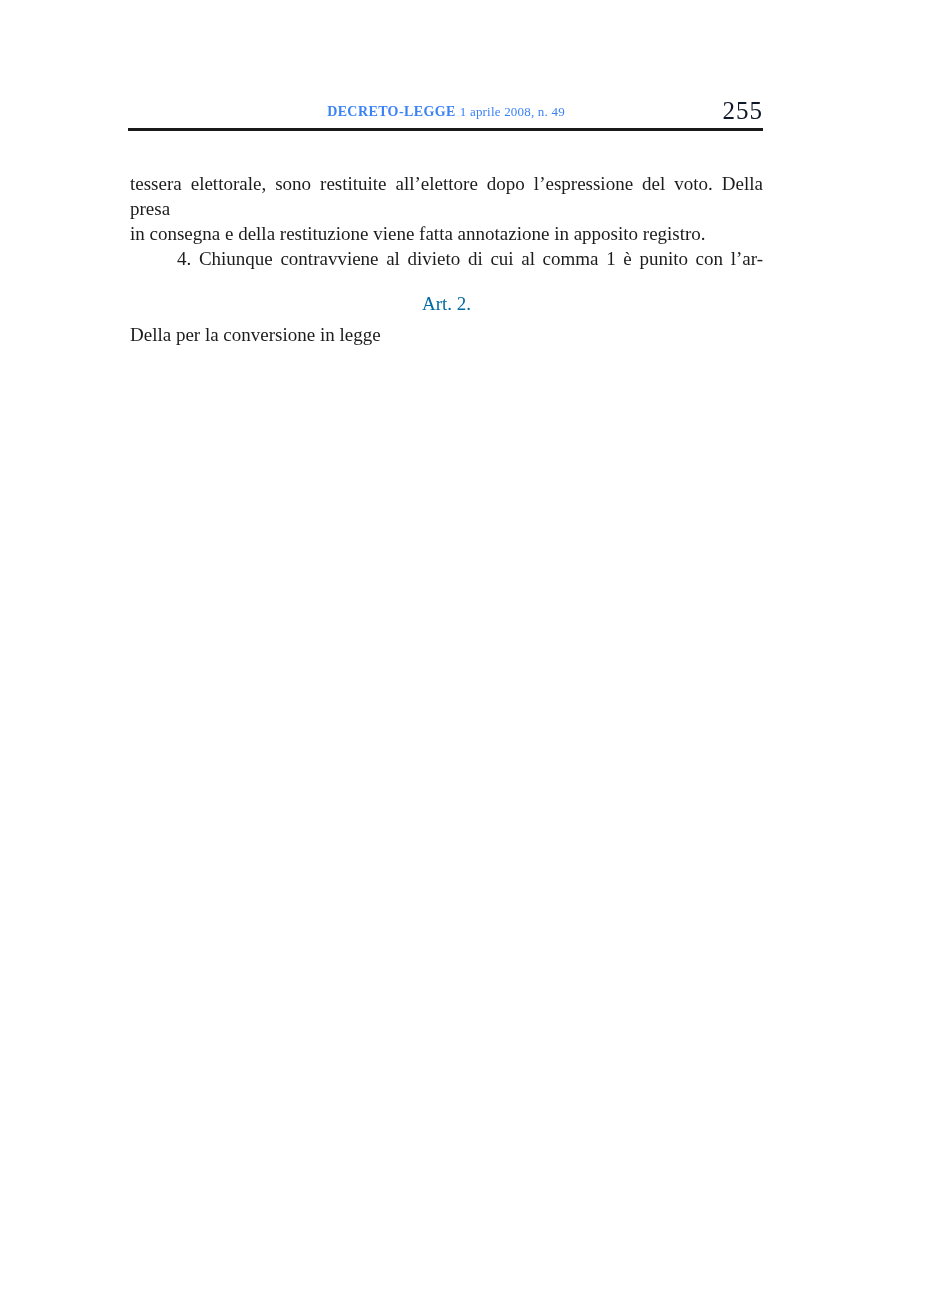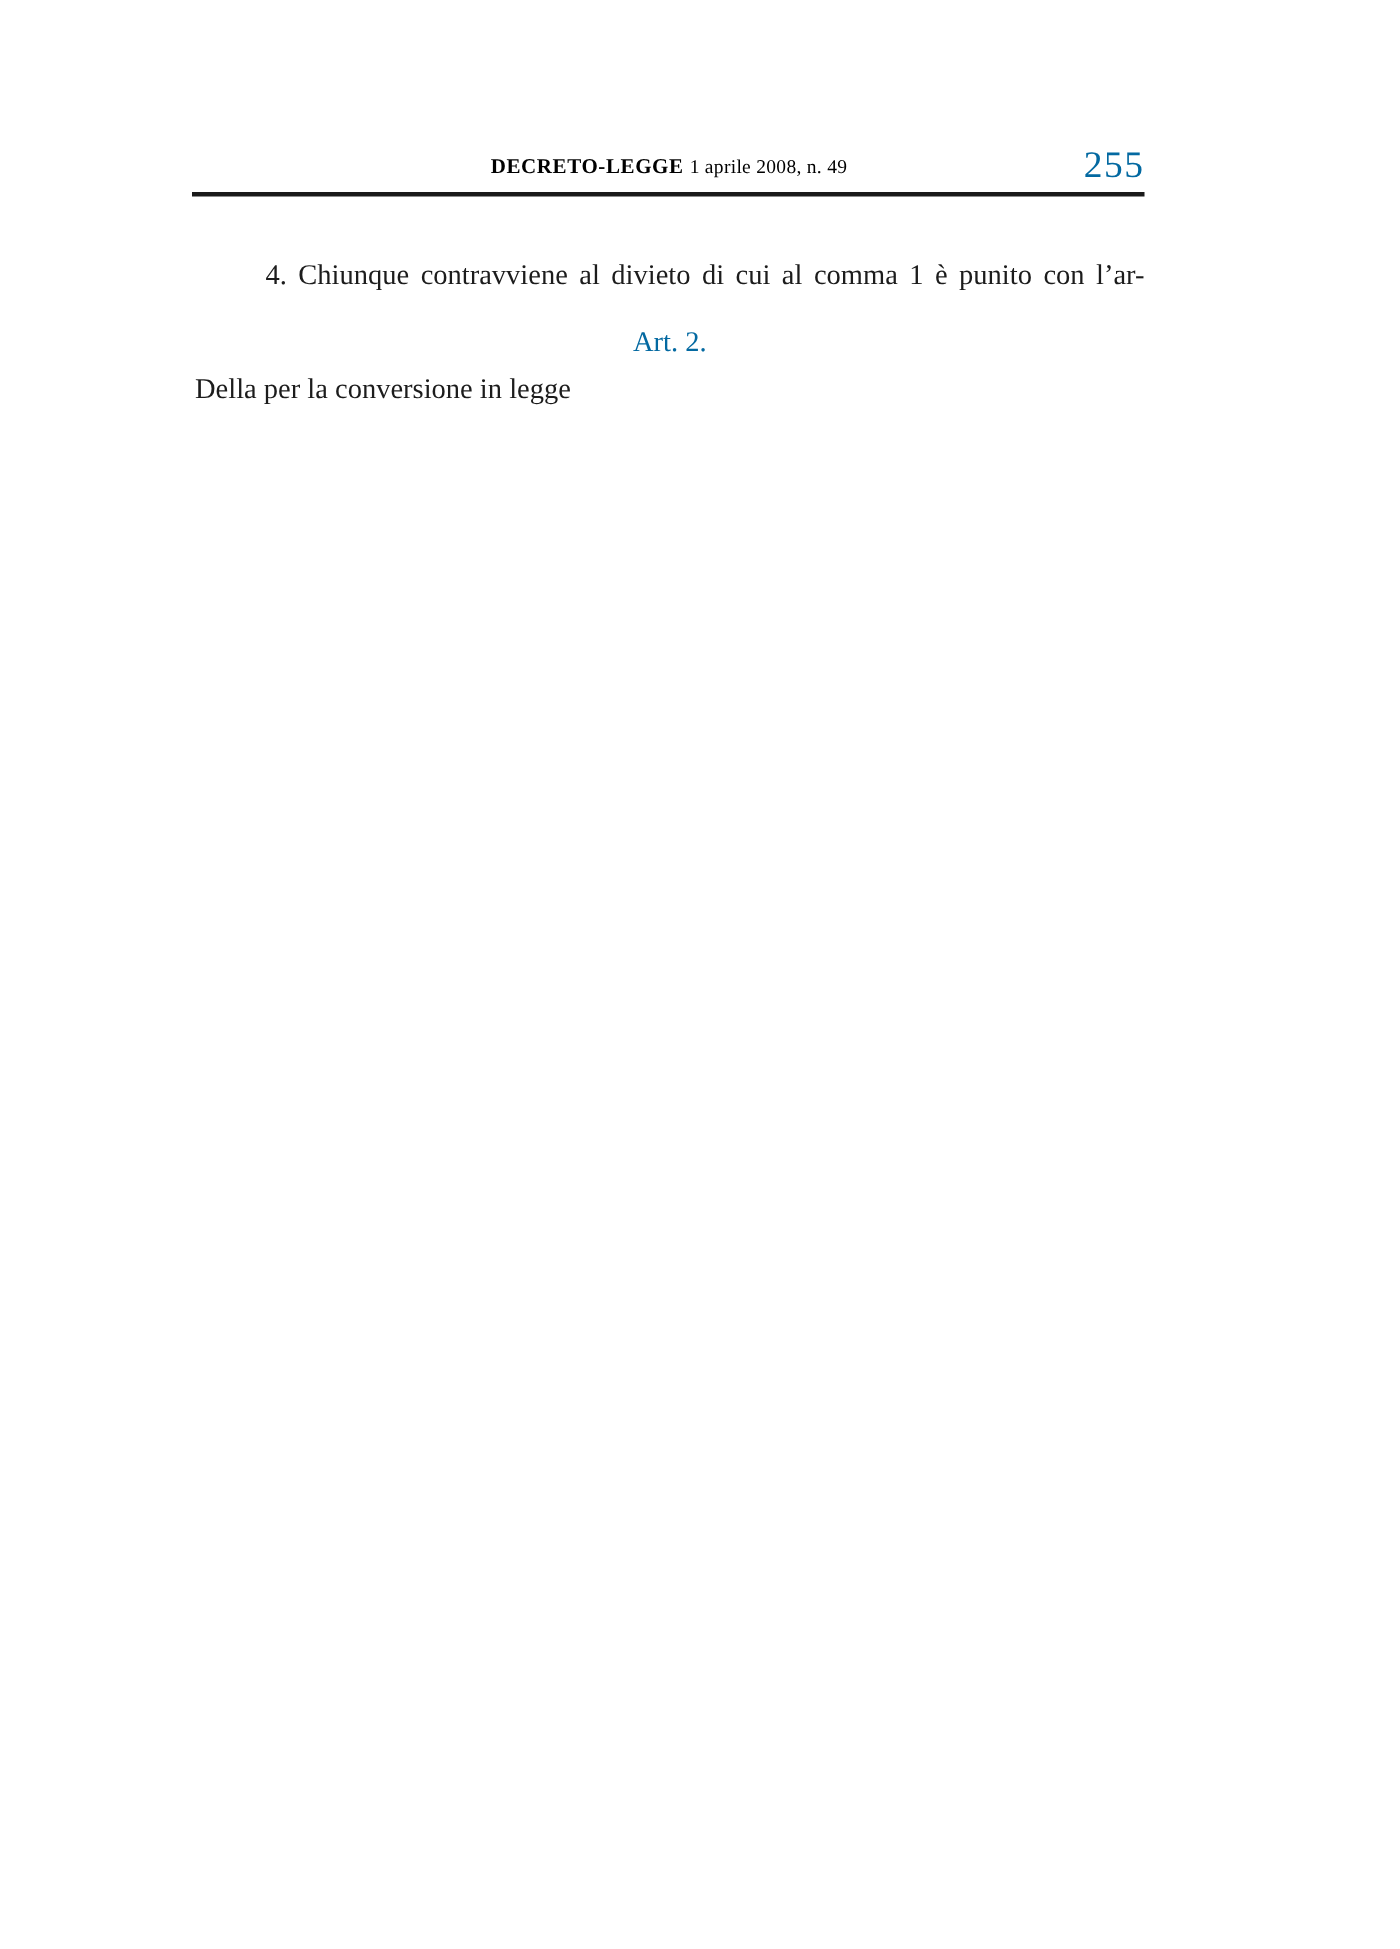"DECRETO-LEGGE 1 aprile 2008, n." .running-title { color: #000000 -> #3b82f6 }
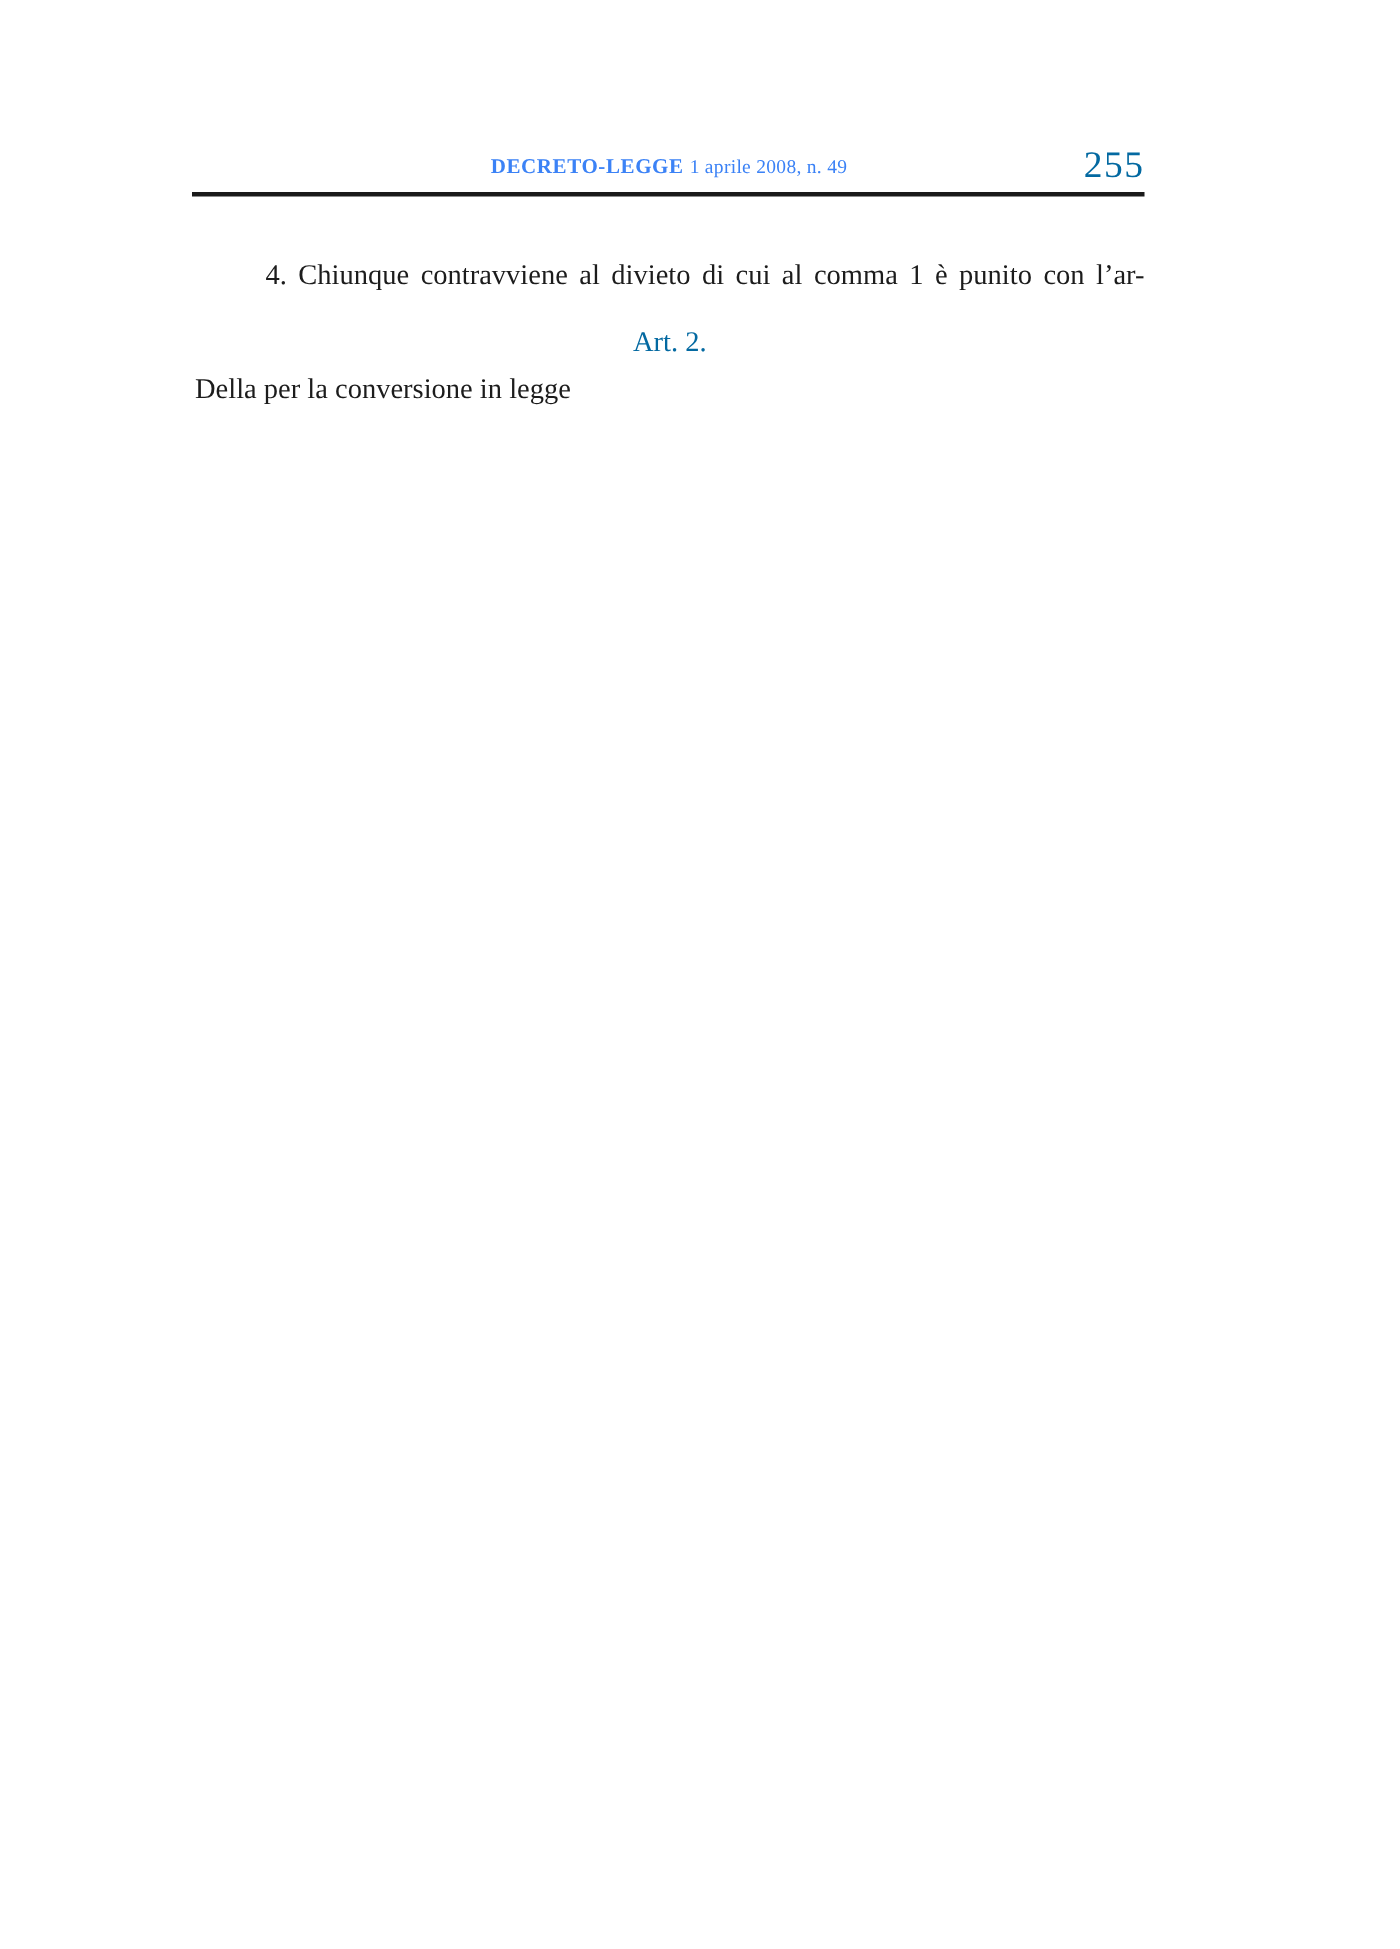"255" .page-number { color: #0369a1 -> #0f172a }
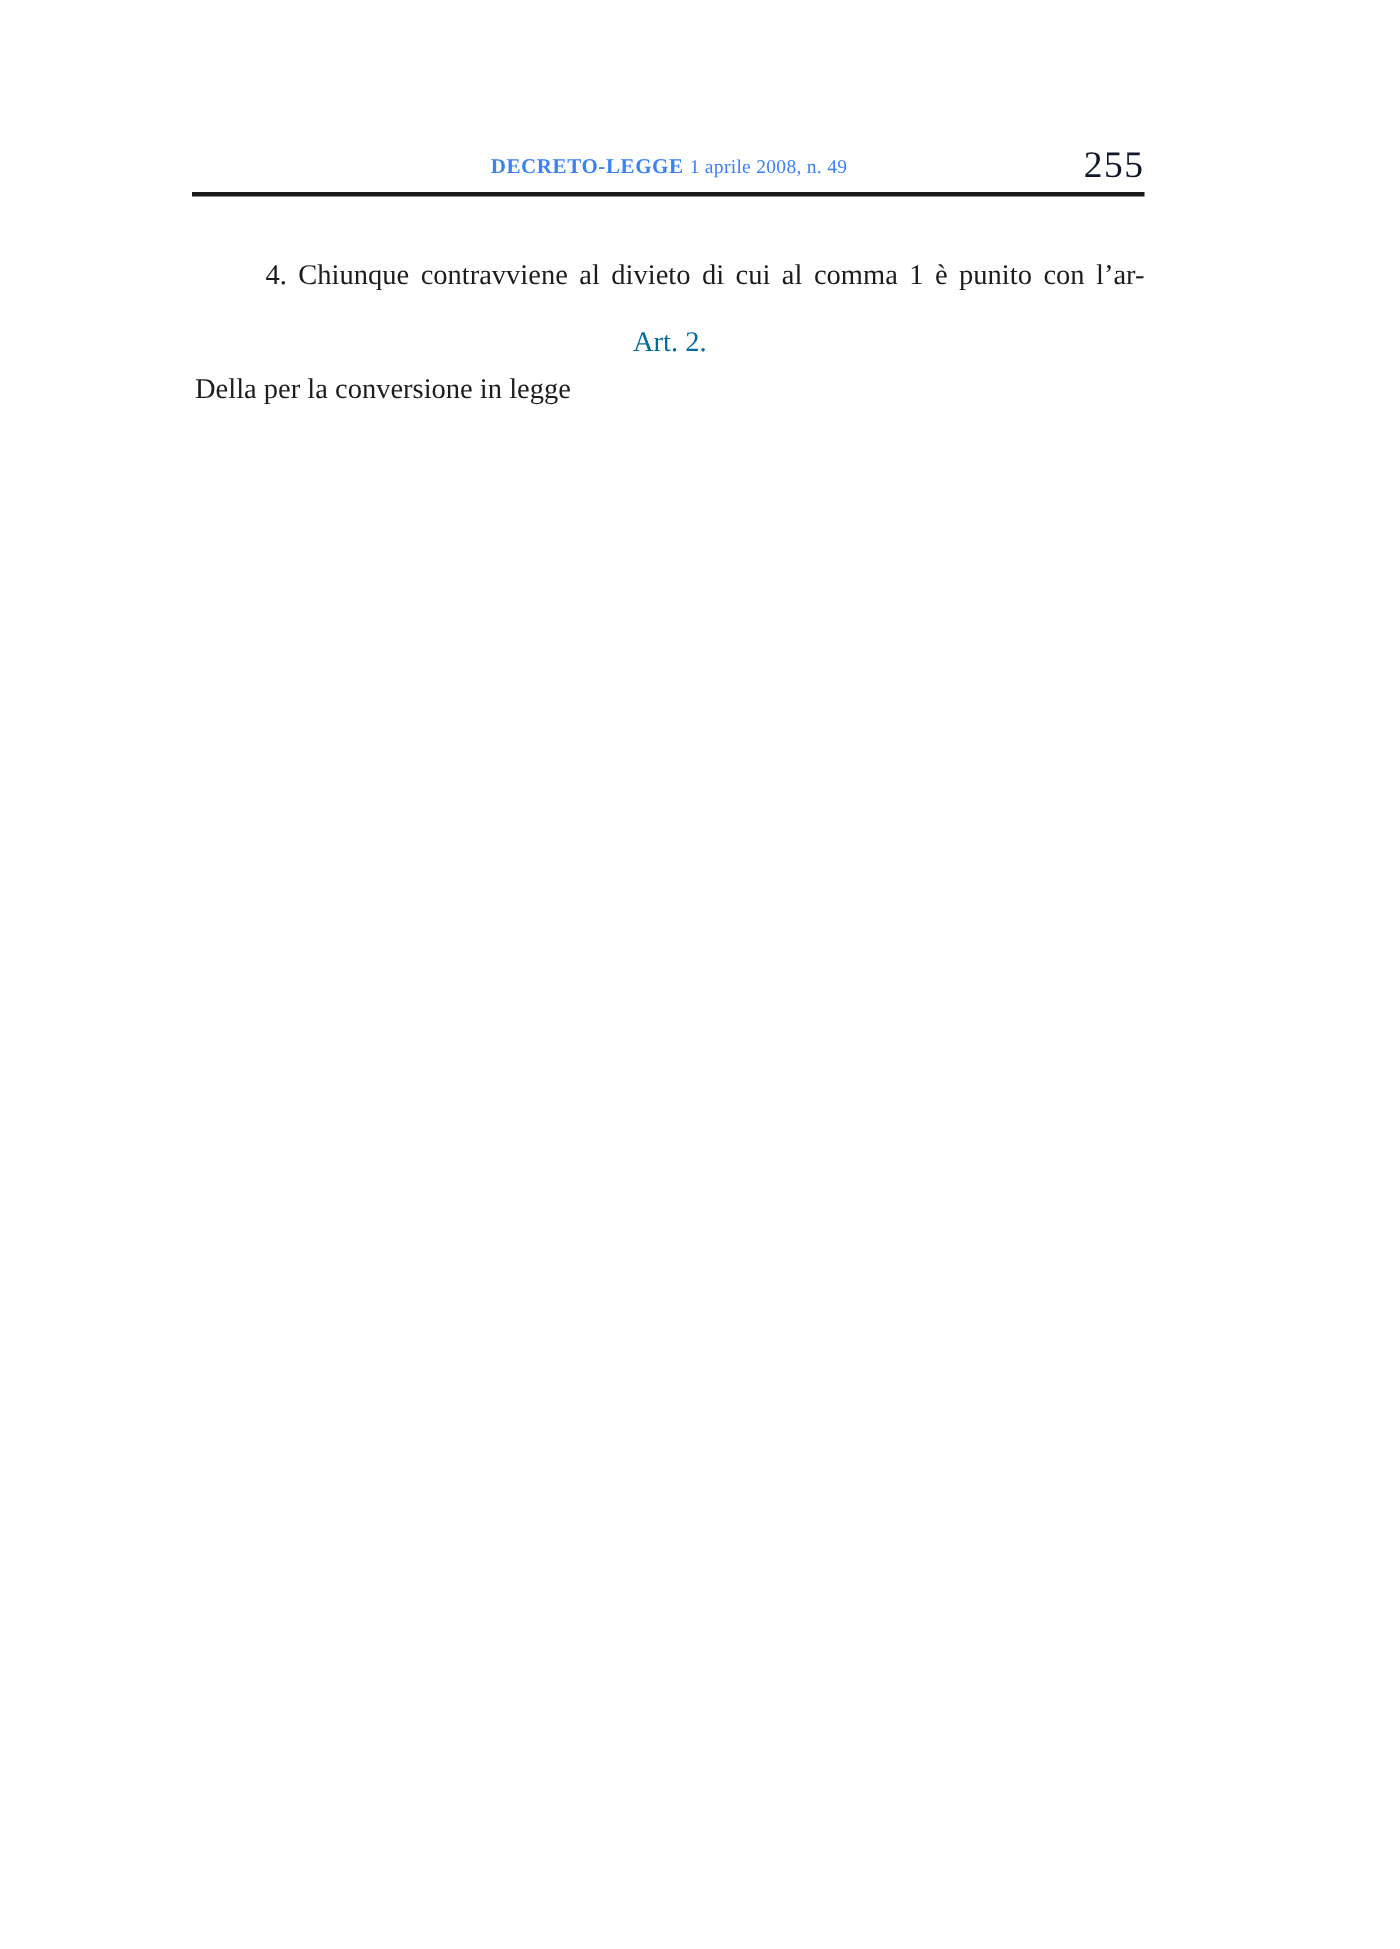"tessera elettorale, sono restituite" p.para { html: none -> <p> <span>tessera elettorale, sono restituite all’elettore dopo l’espressione del voto. Della presa</span> <span>in consegna e della restituzione viene fatta annotazione in apposito registro.</span> </p> }
